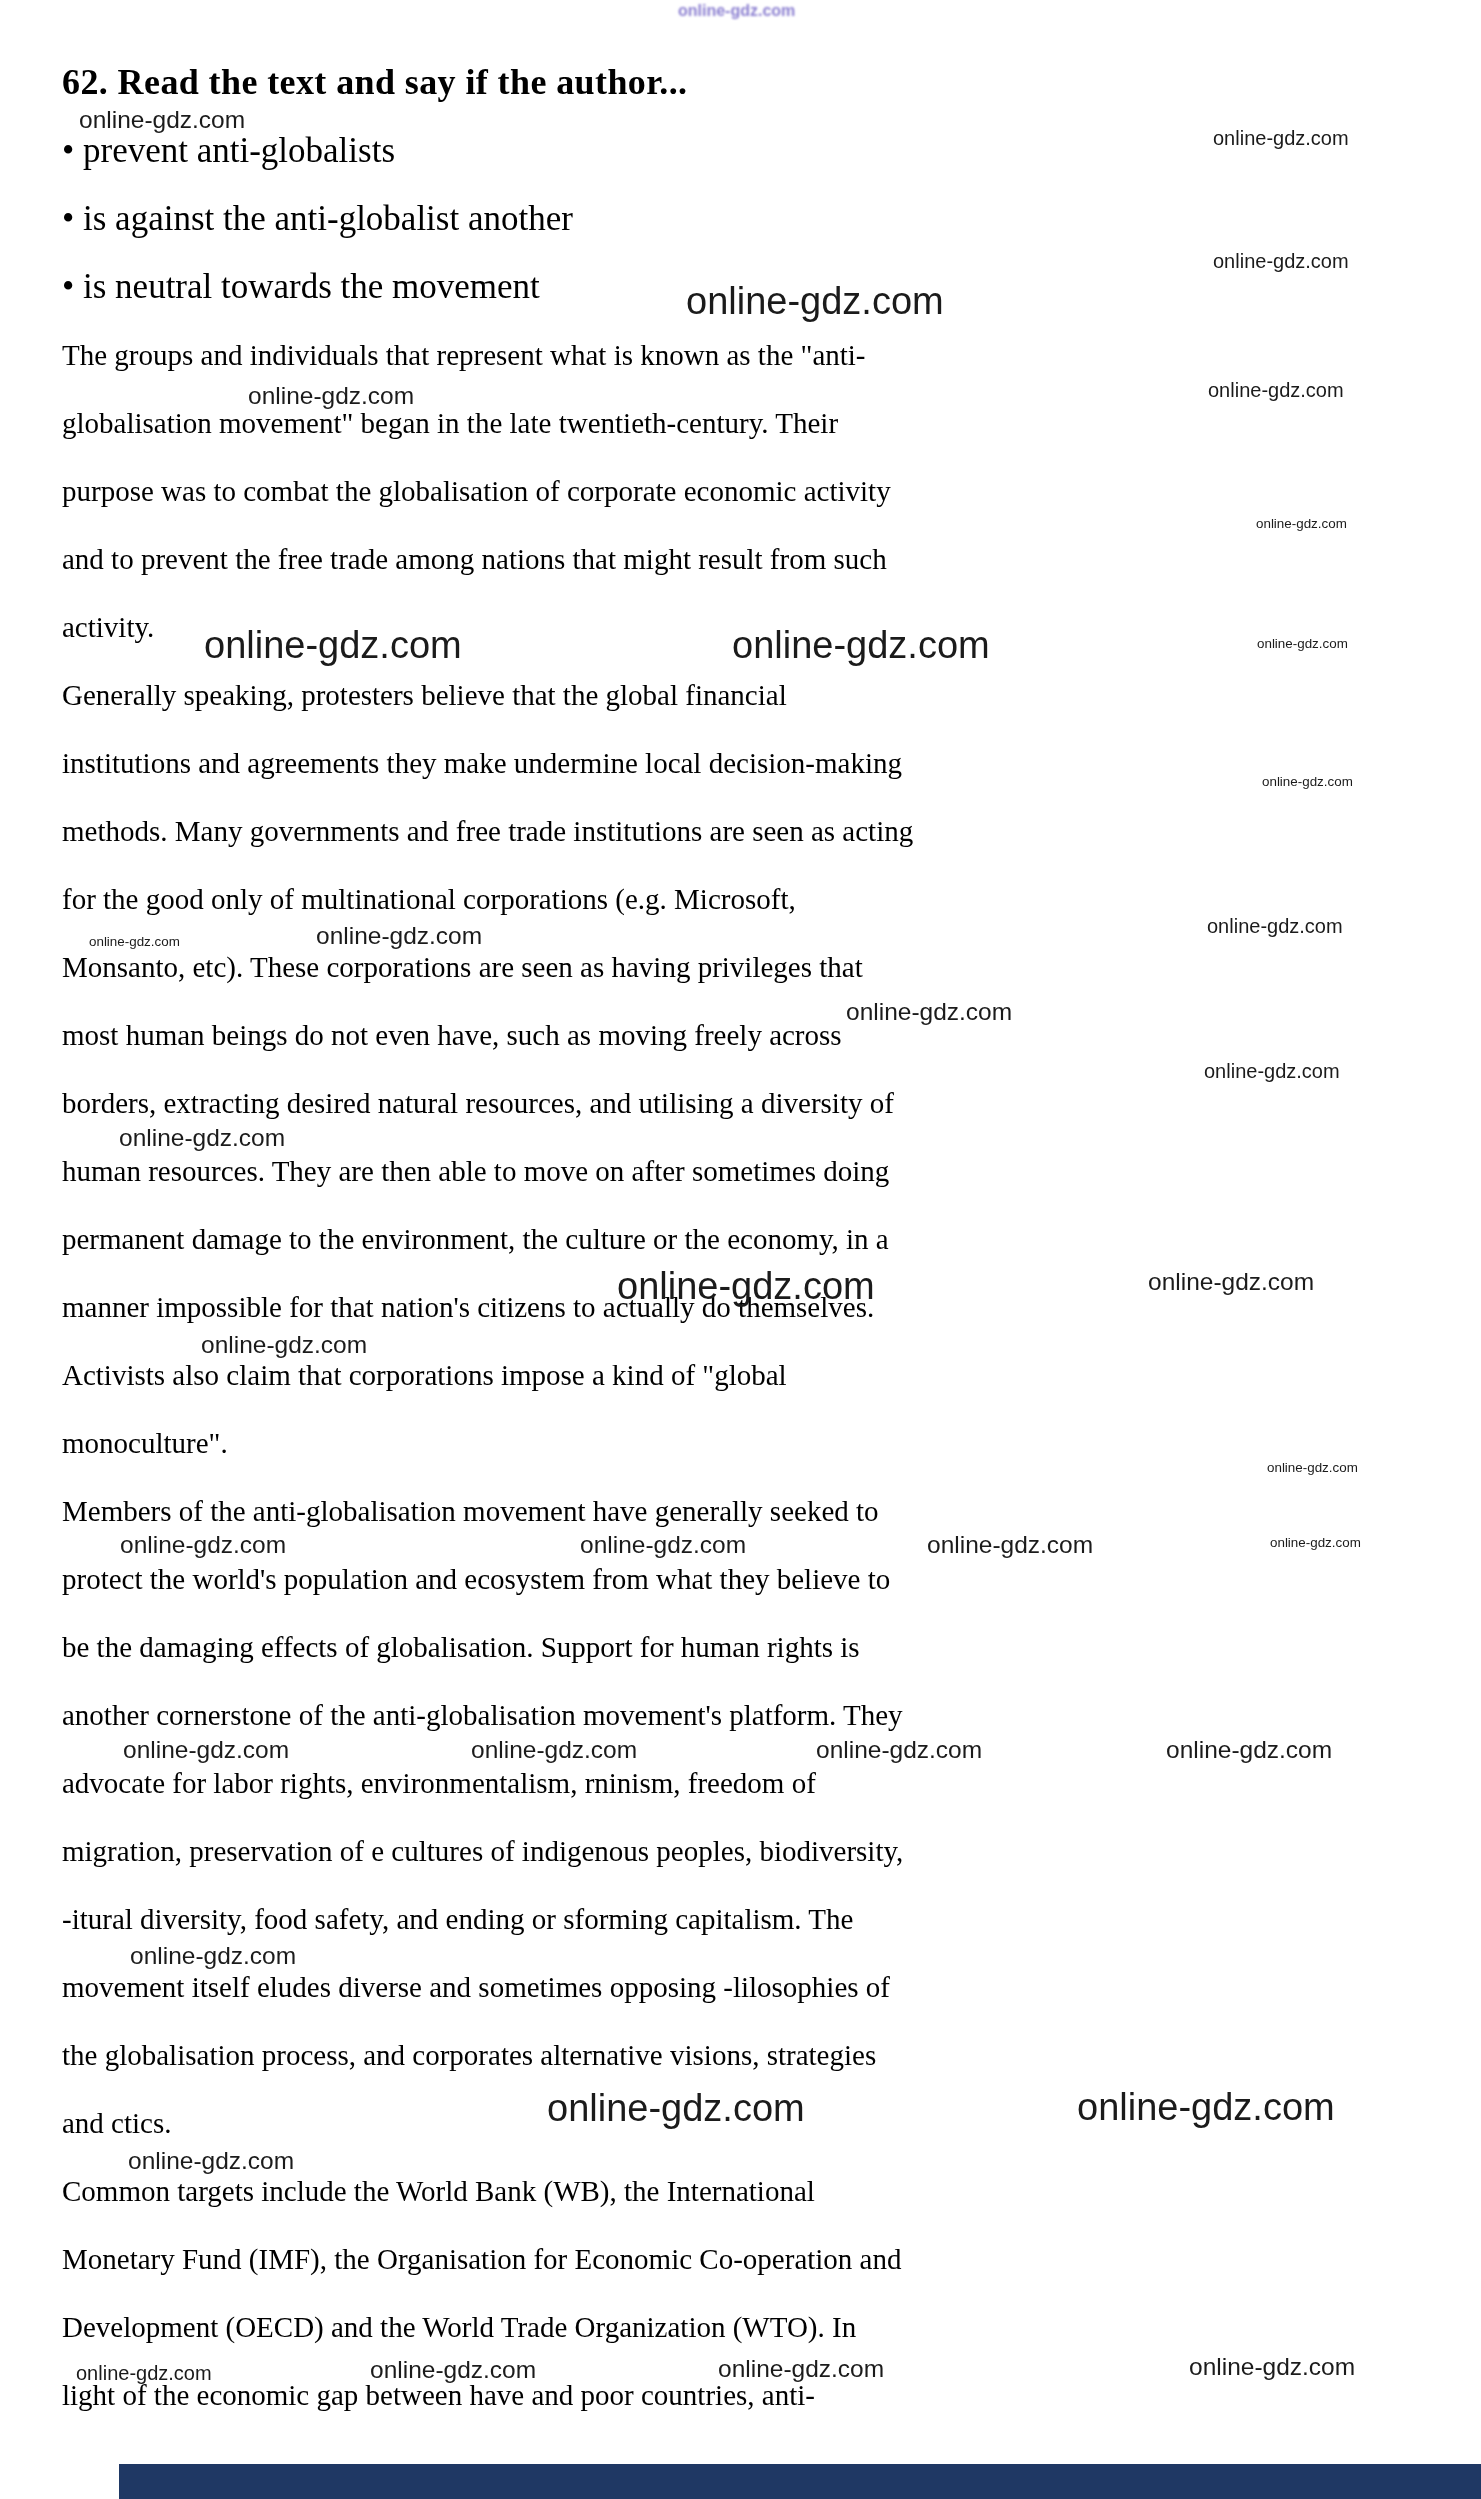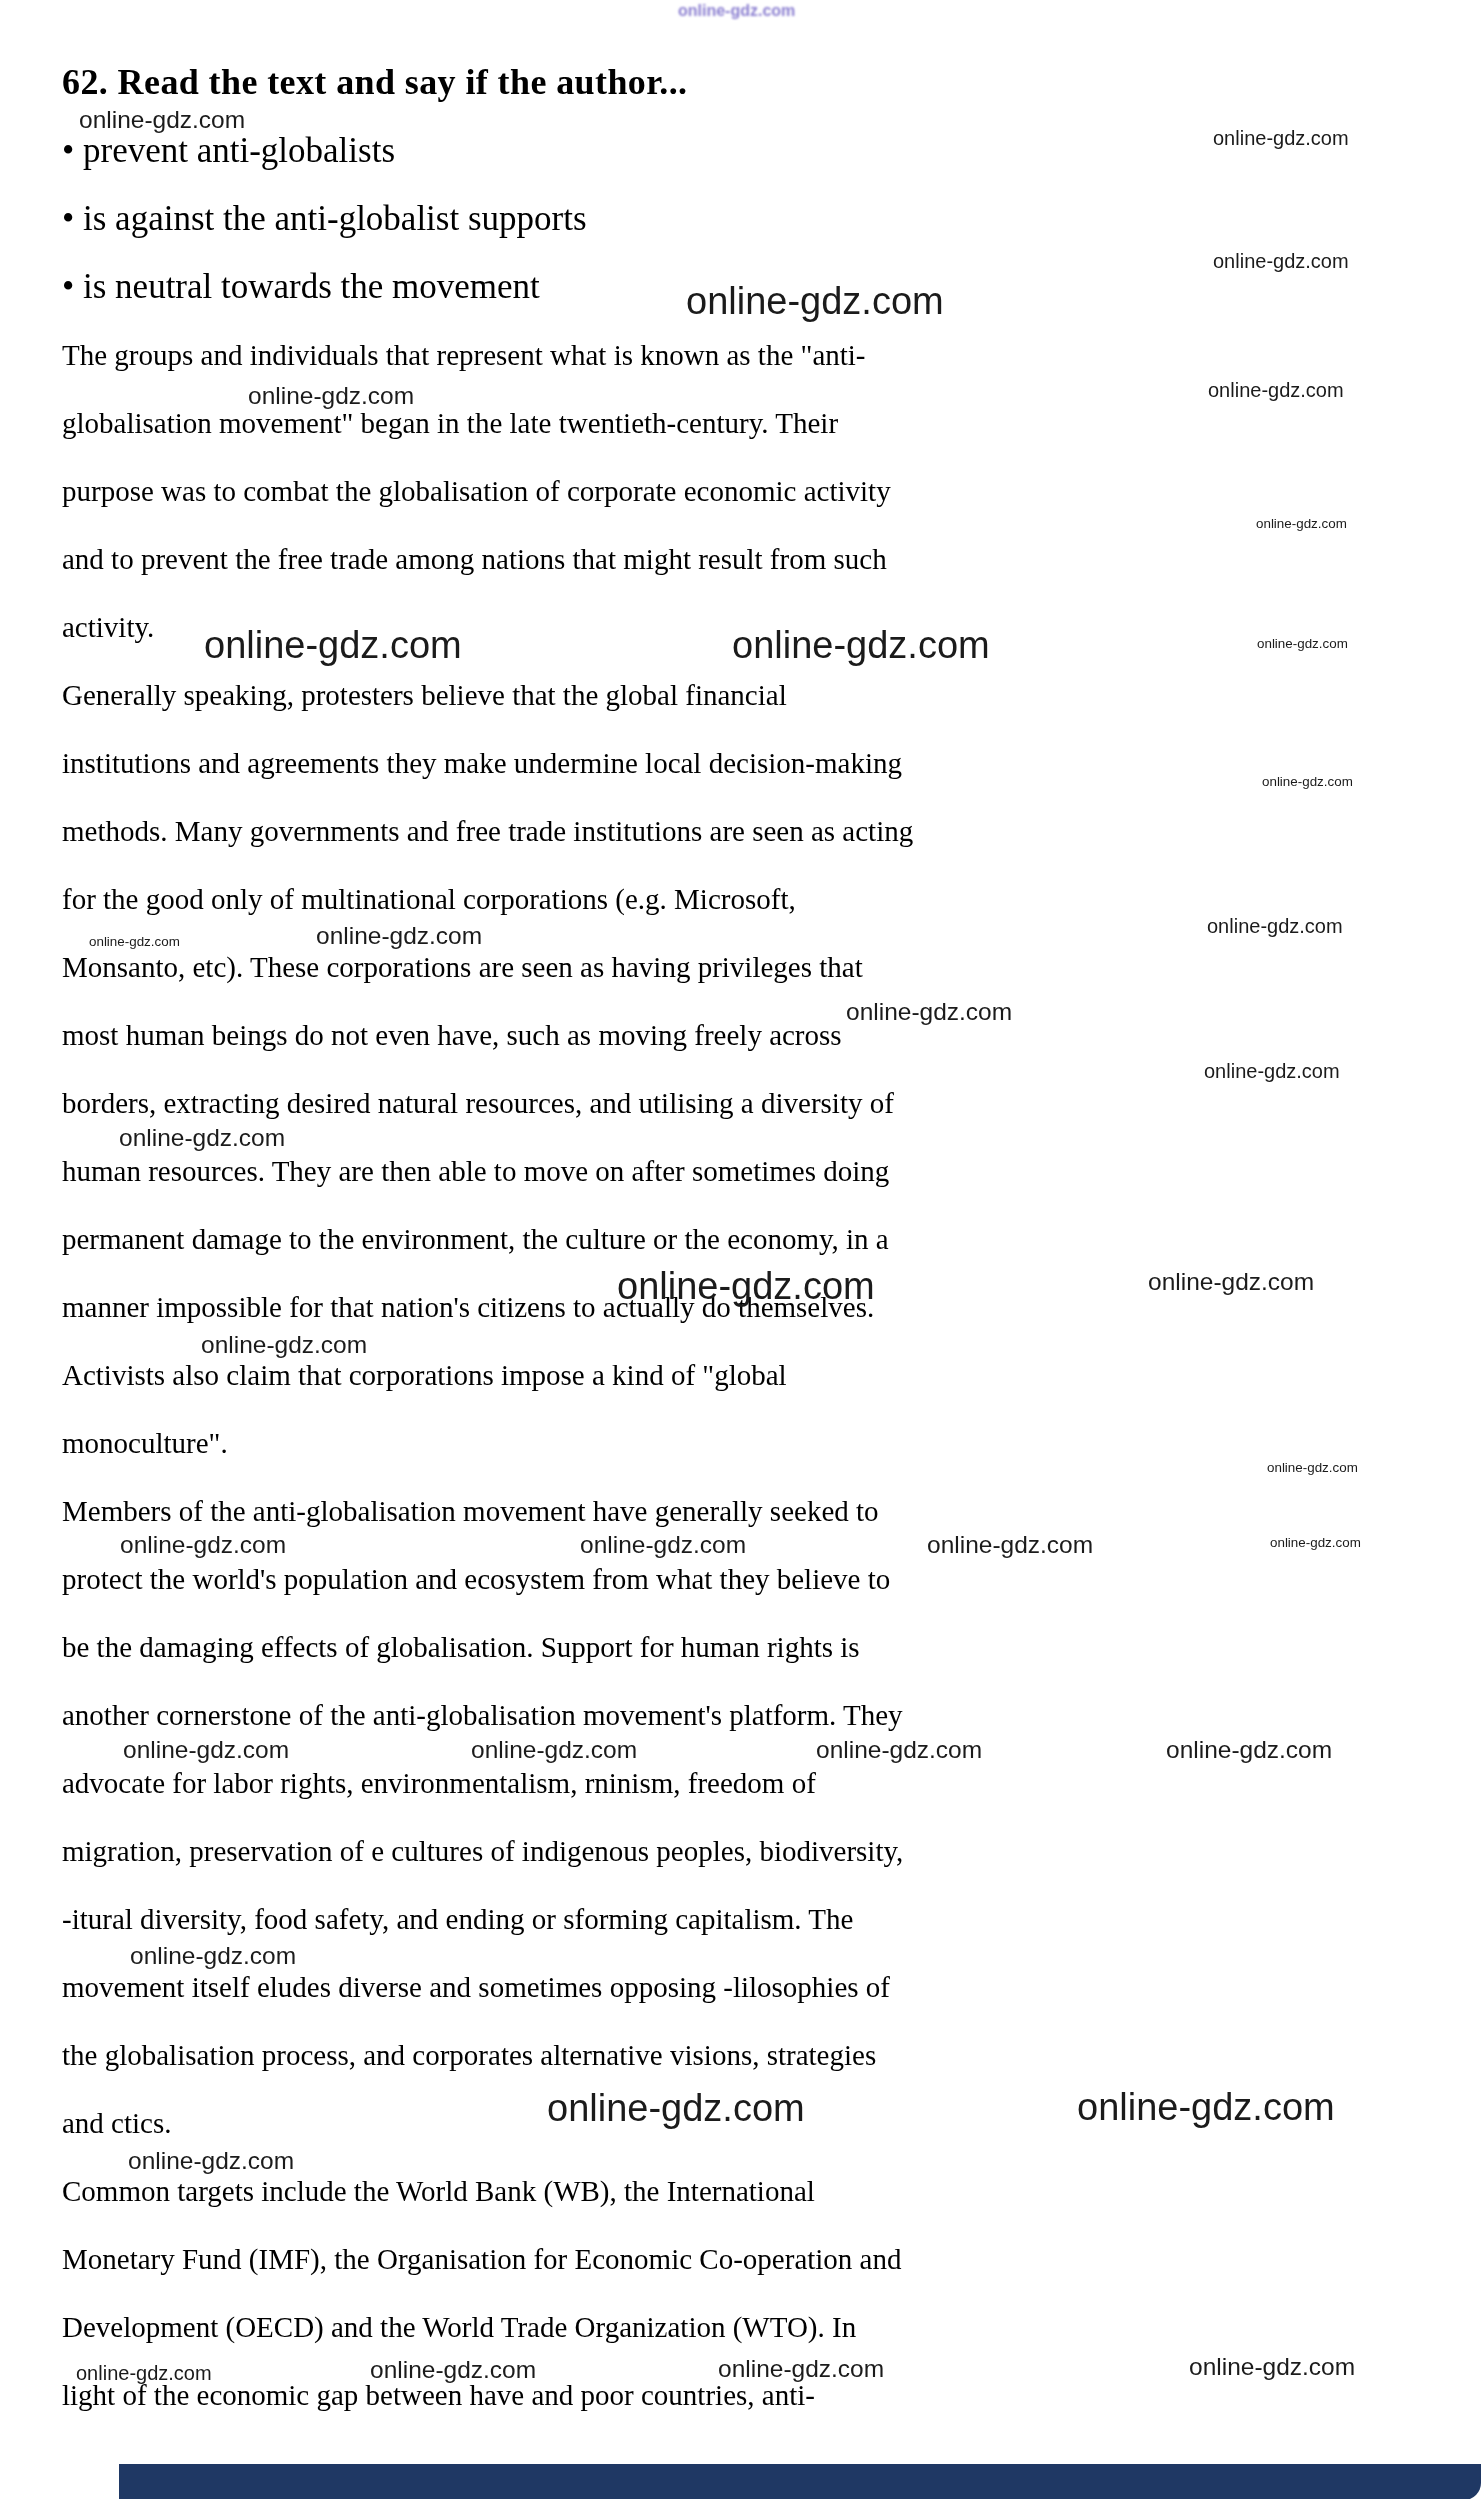"62. Read the text and" .page { border-radius: 17px -> none }
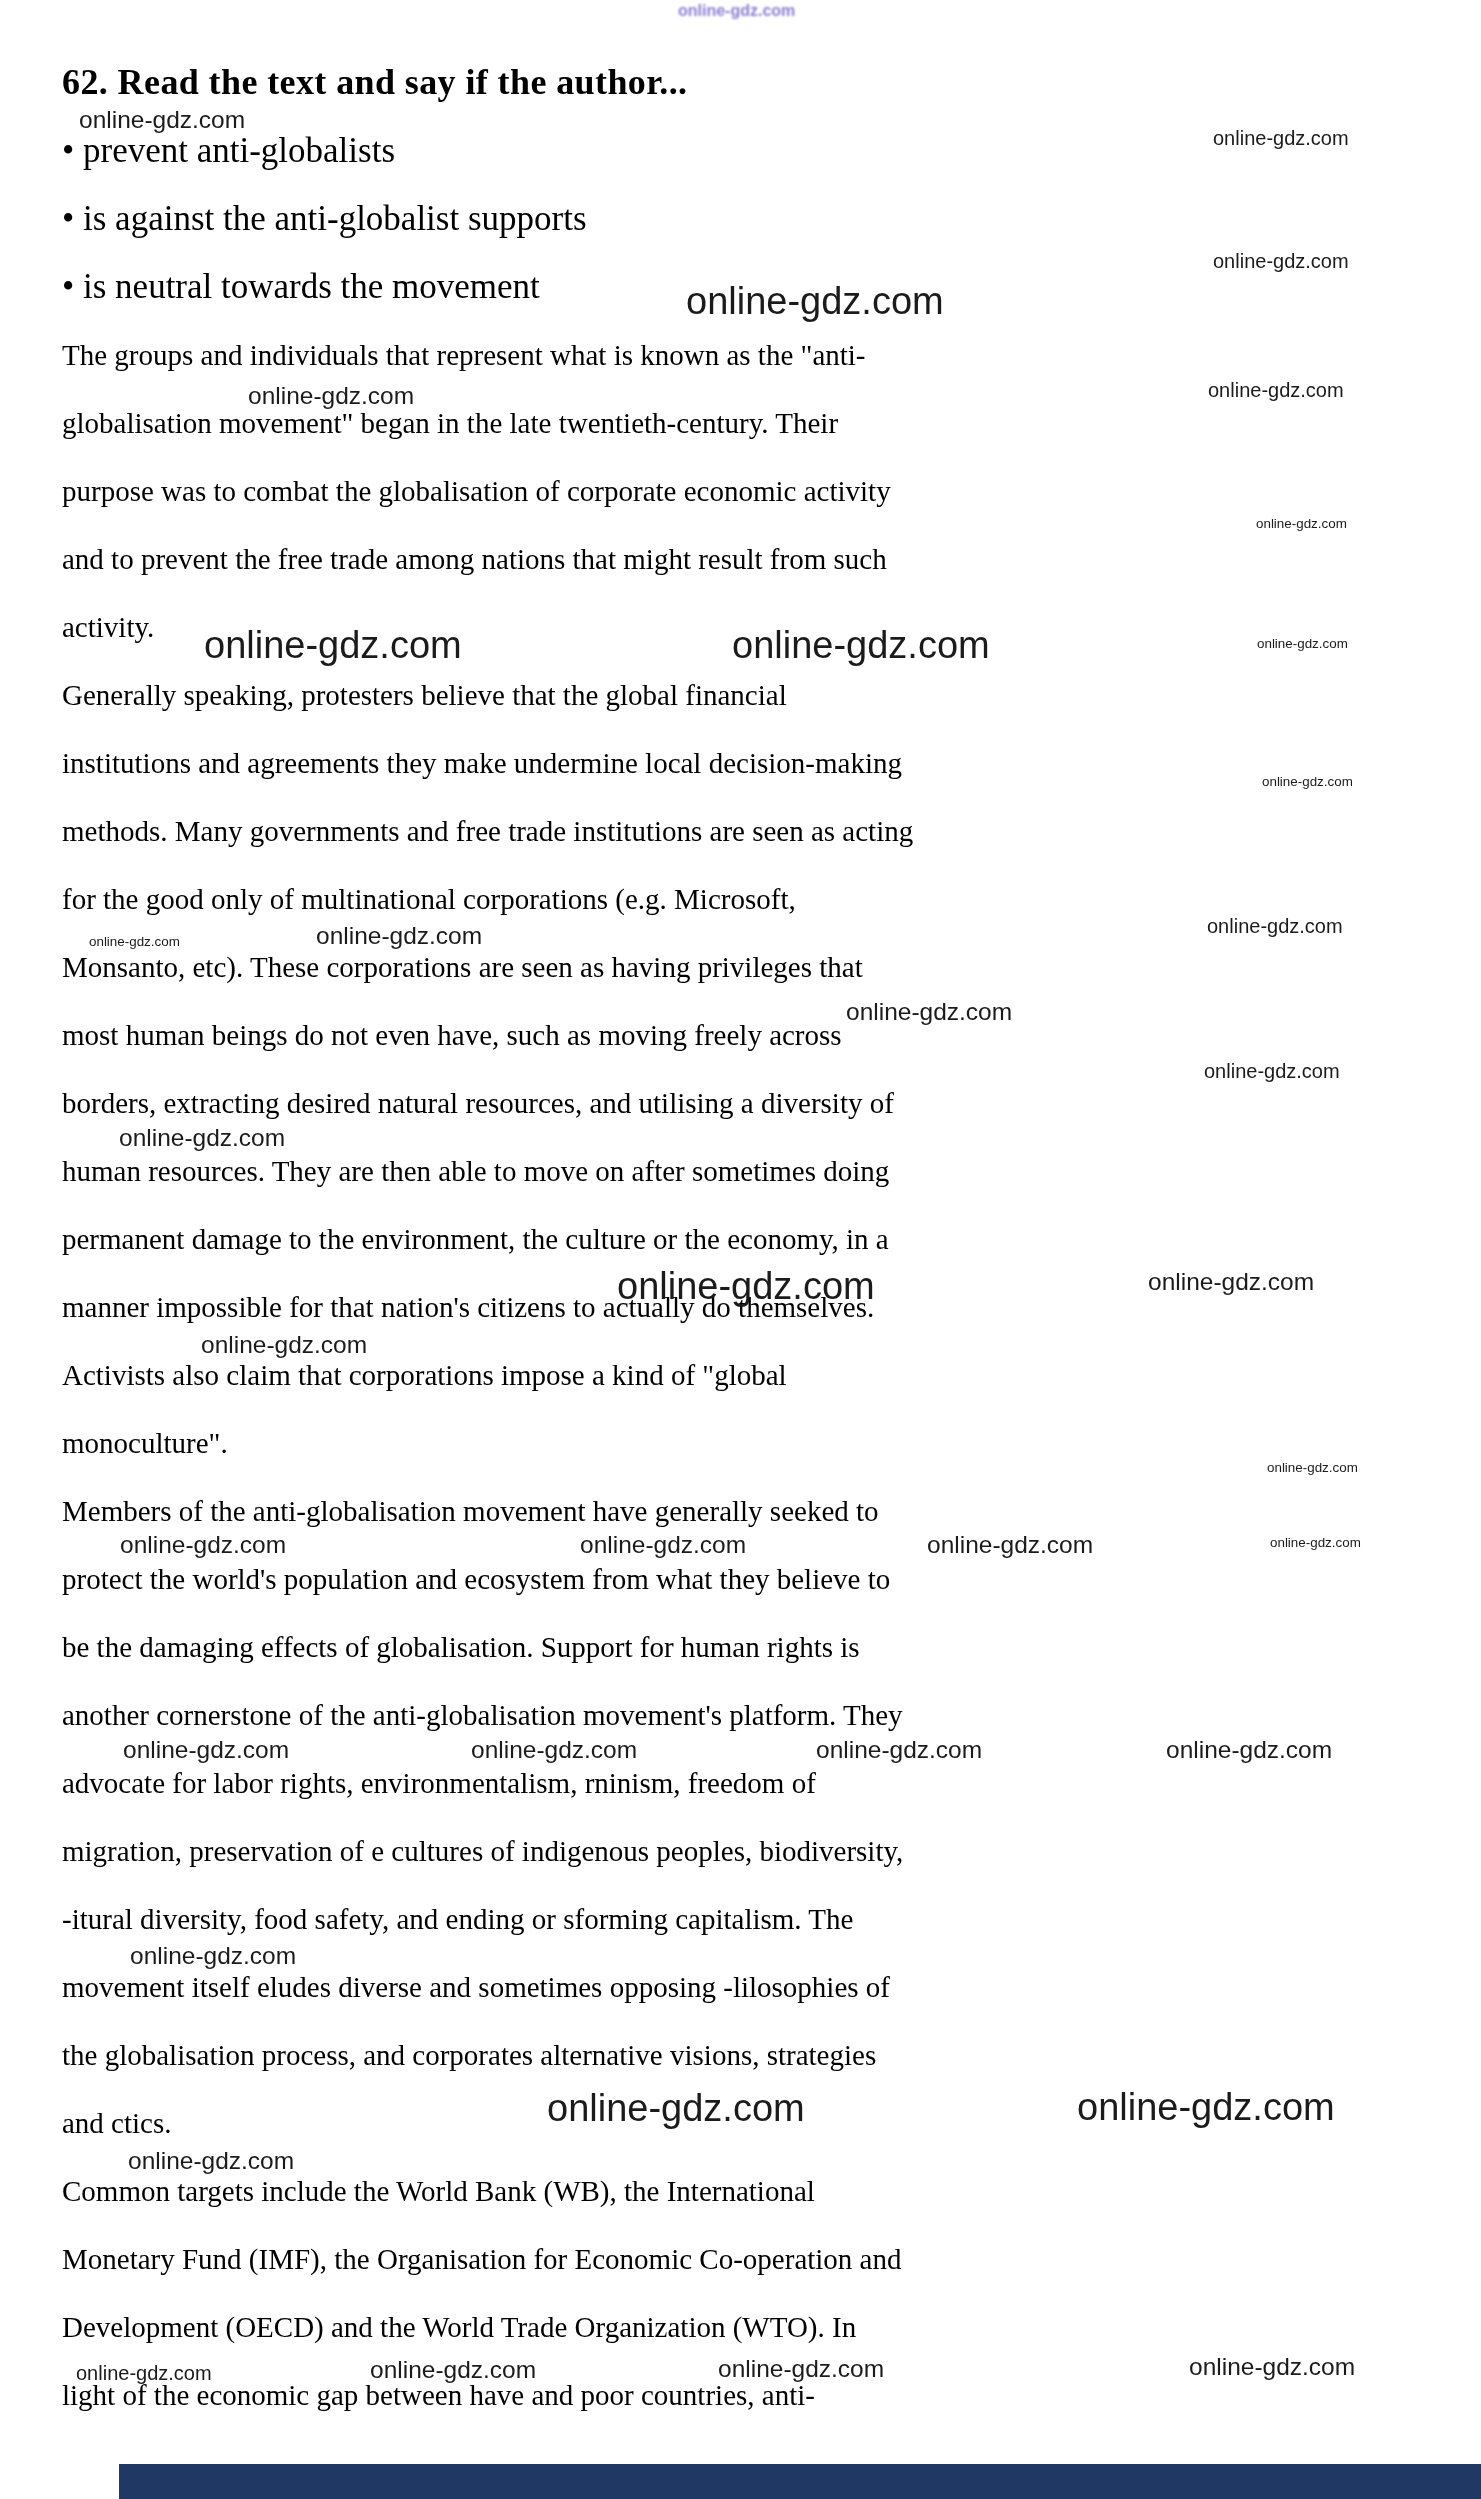"• is against the anti-globalist" div { text: supports -> another }
